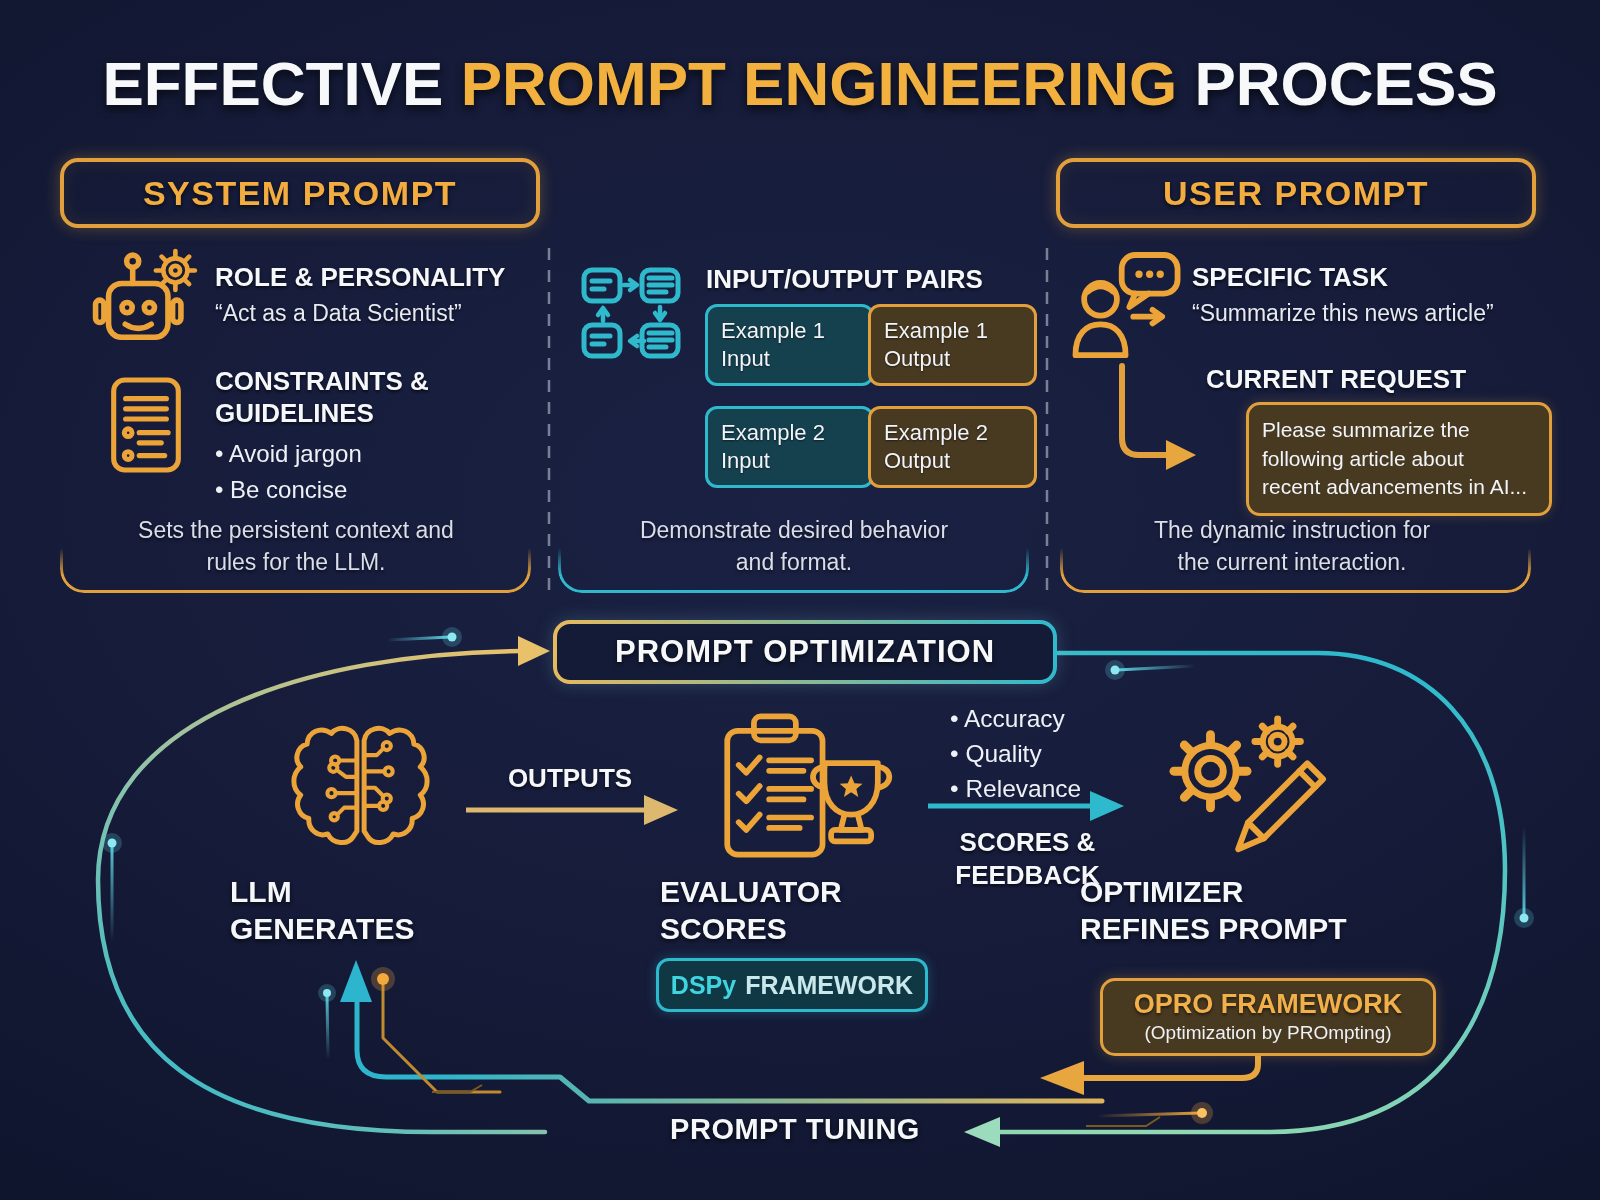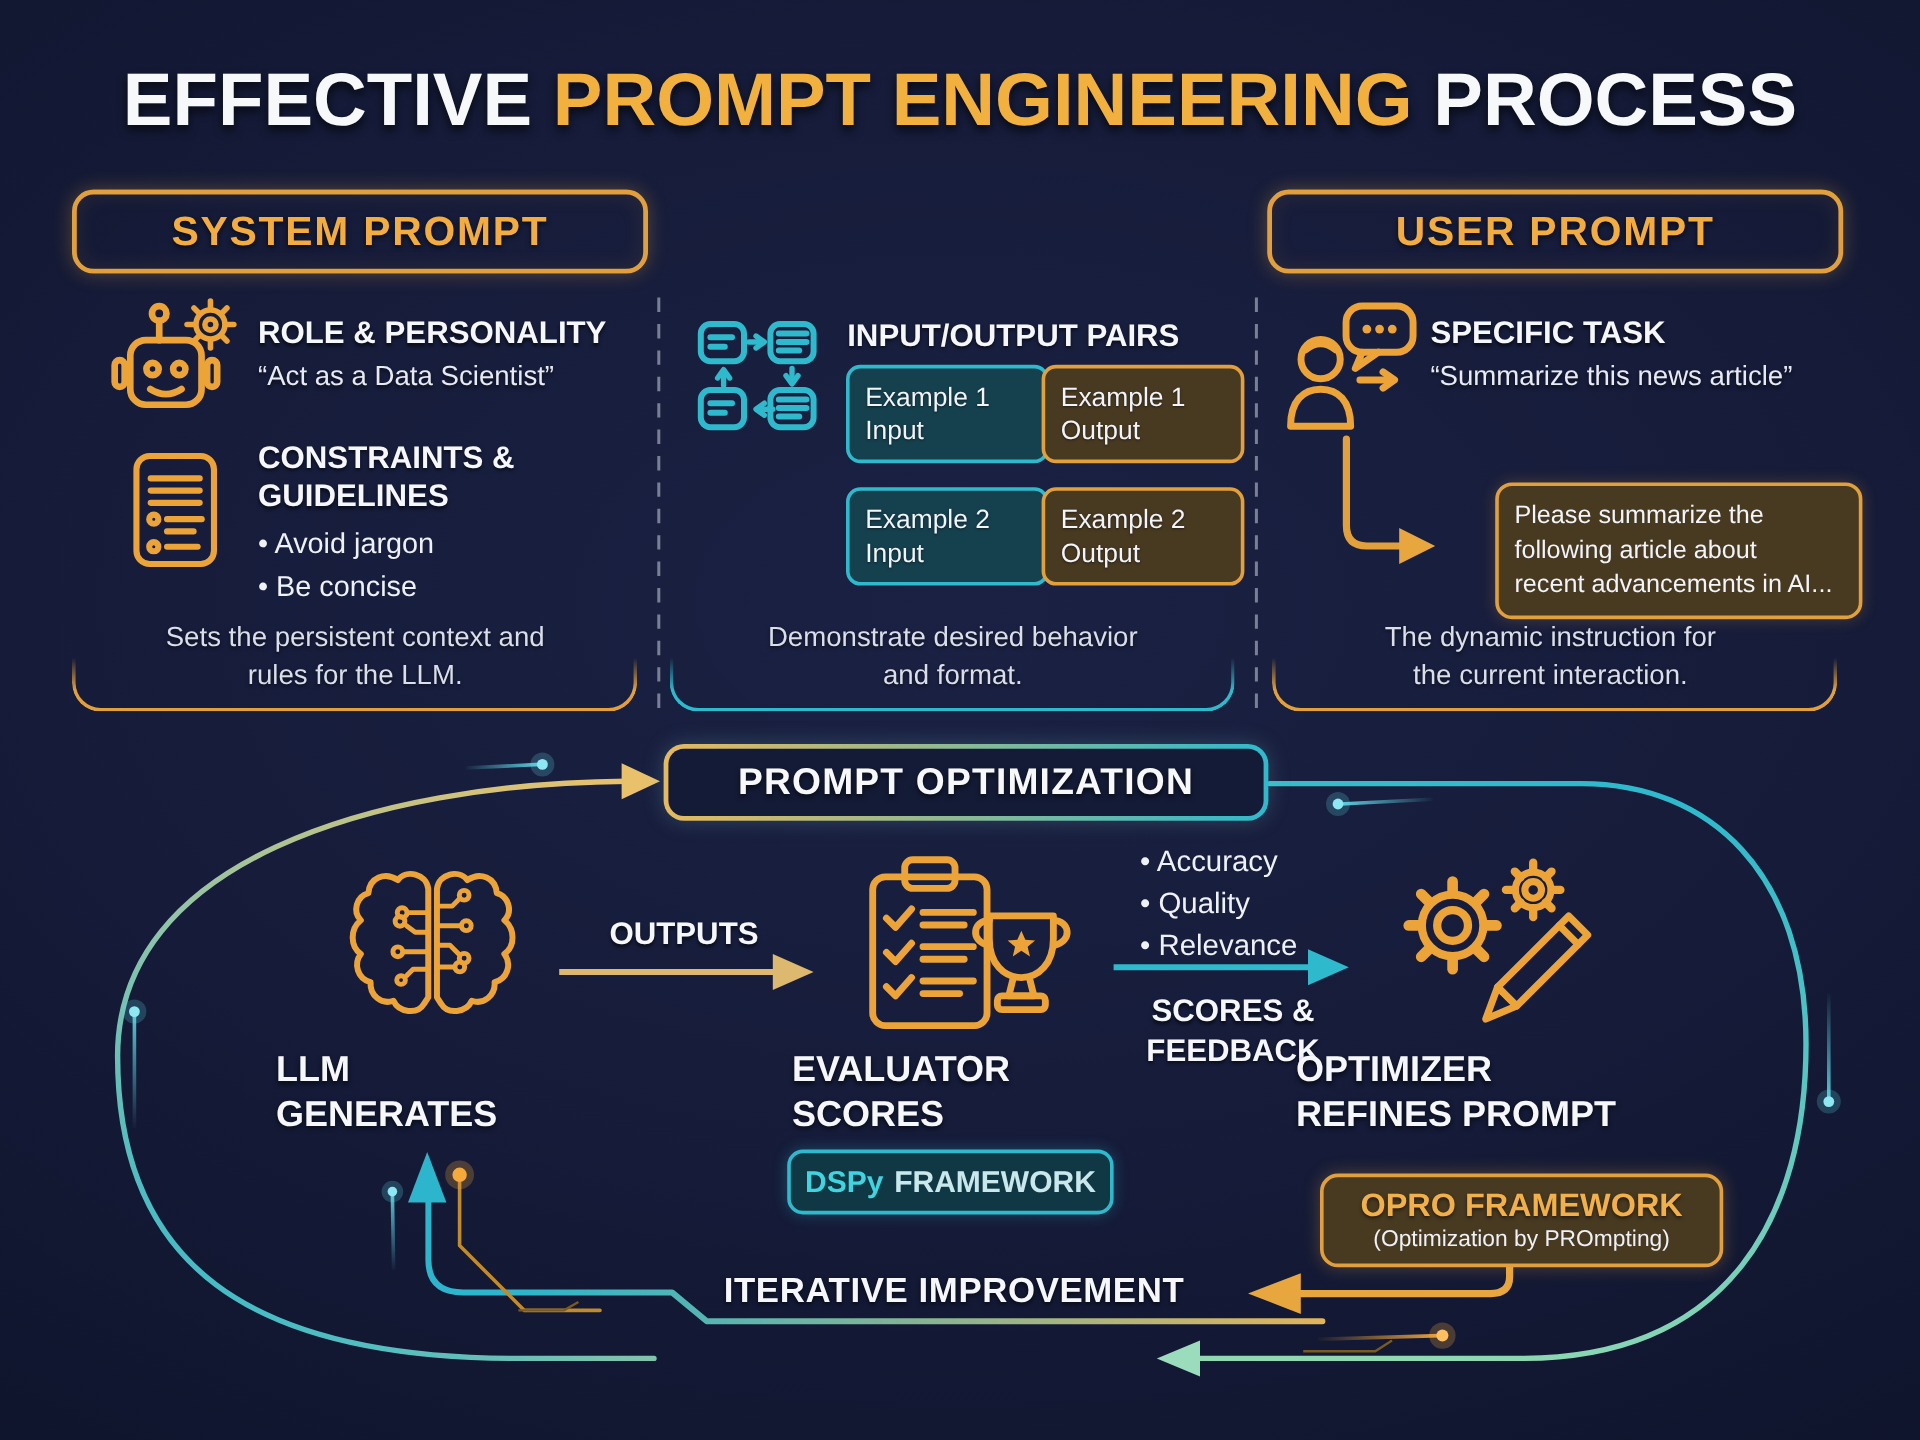"CURRENT REQUEST" div.abs { html: none -> <div>CURRENT REQUEST</div> }
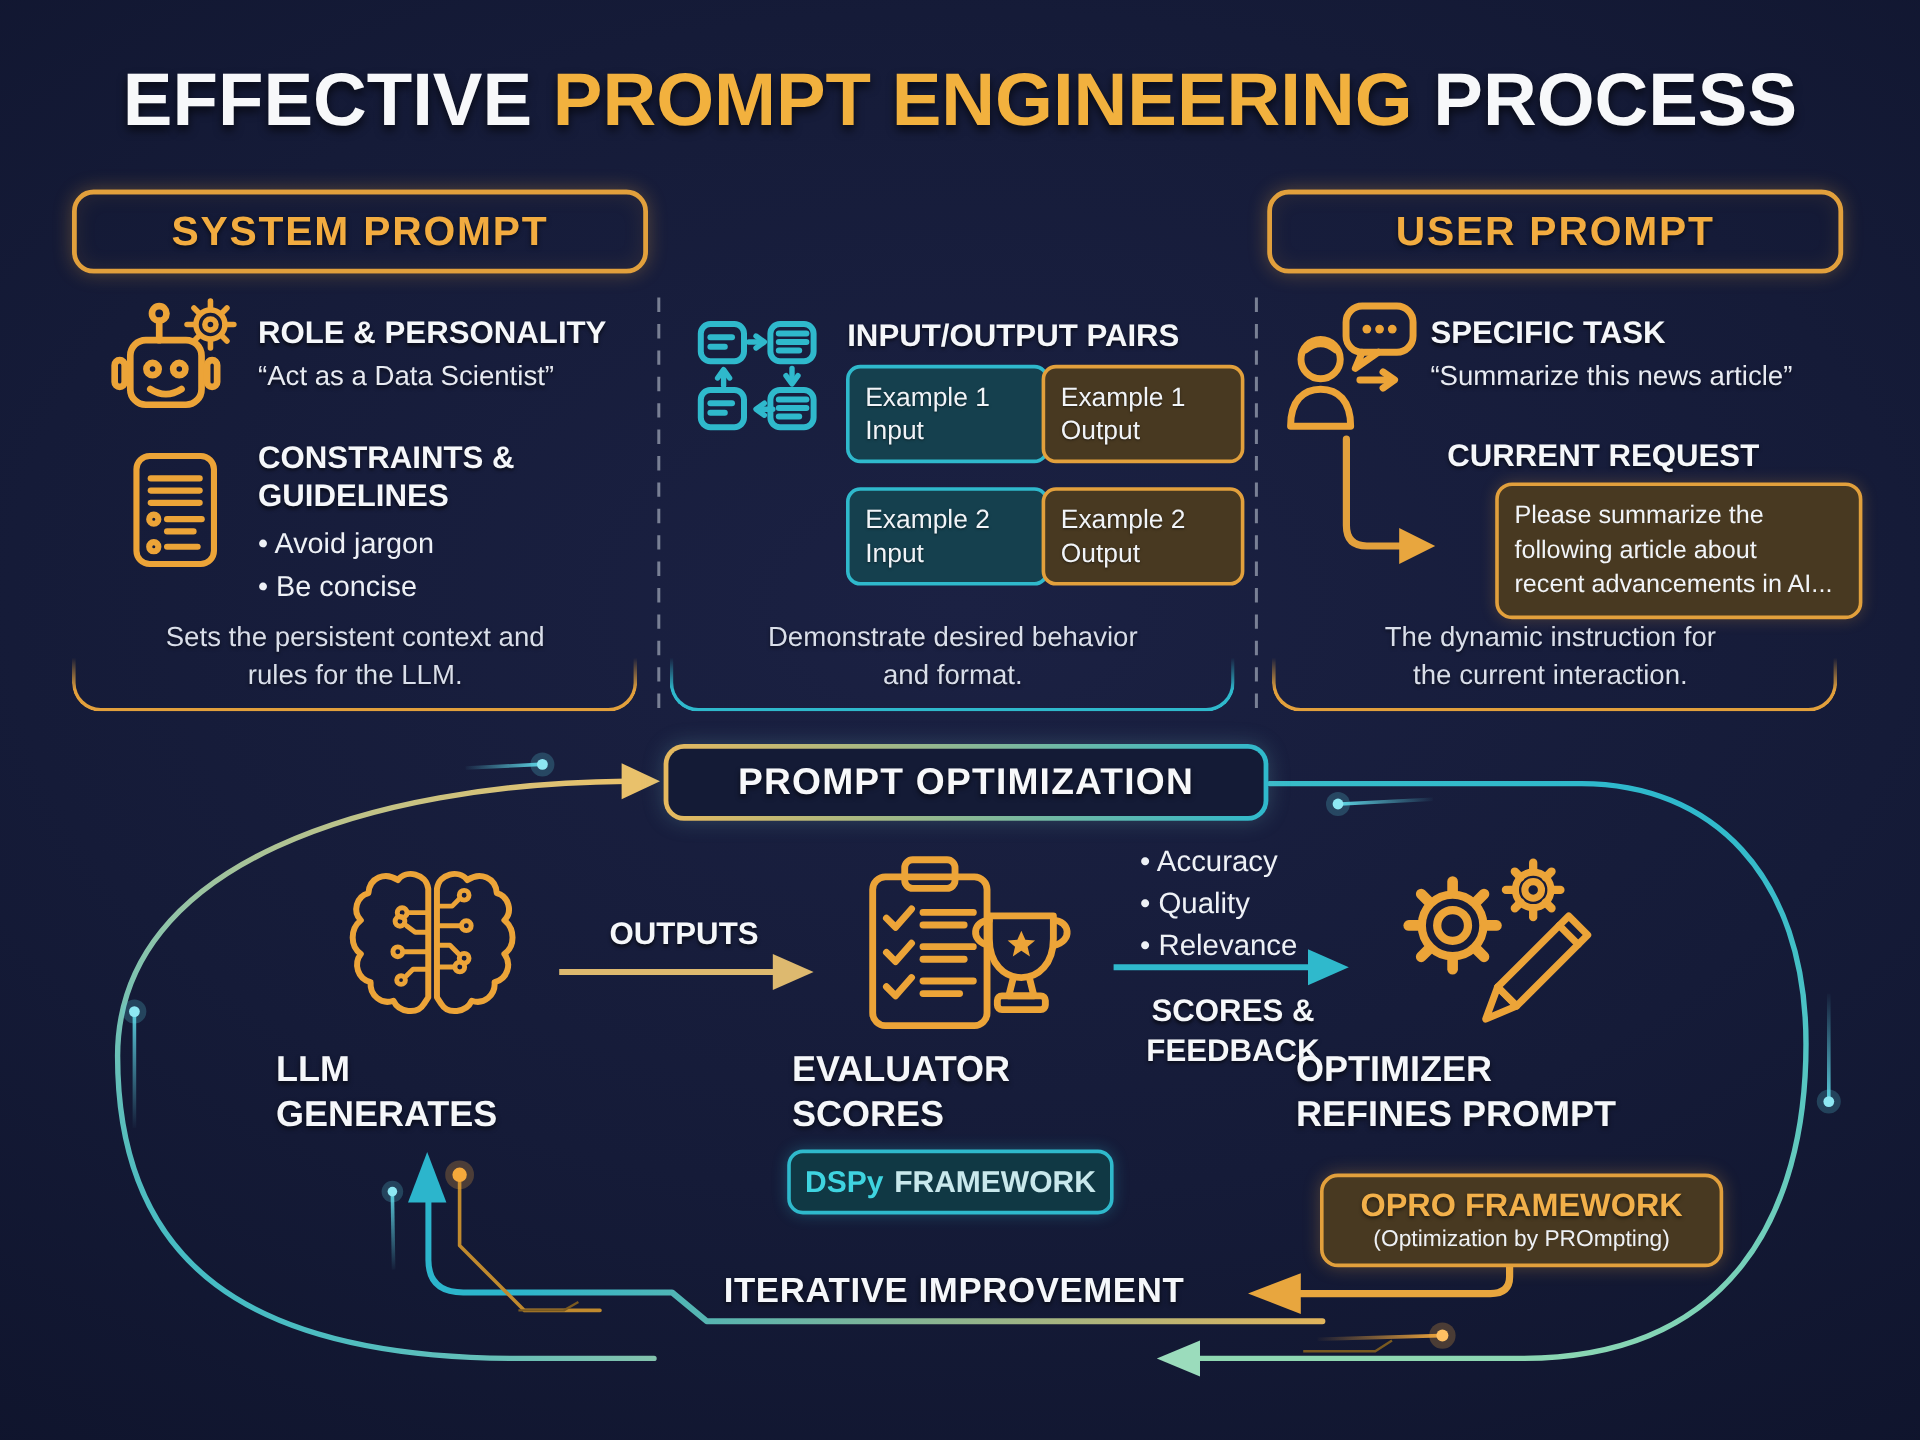"ITERATIVE IMPROVEMENT" div.abs { html: <div>ITERATIVE IMPROVEMENT</div> -> none }
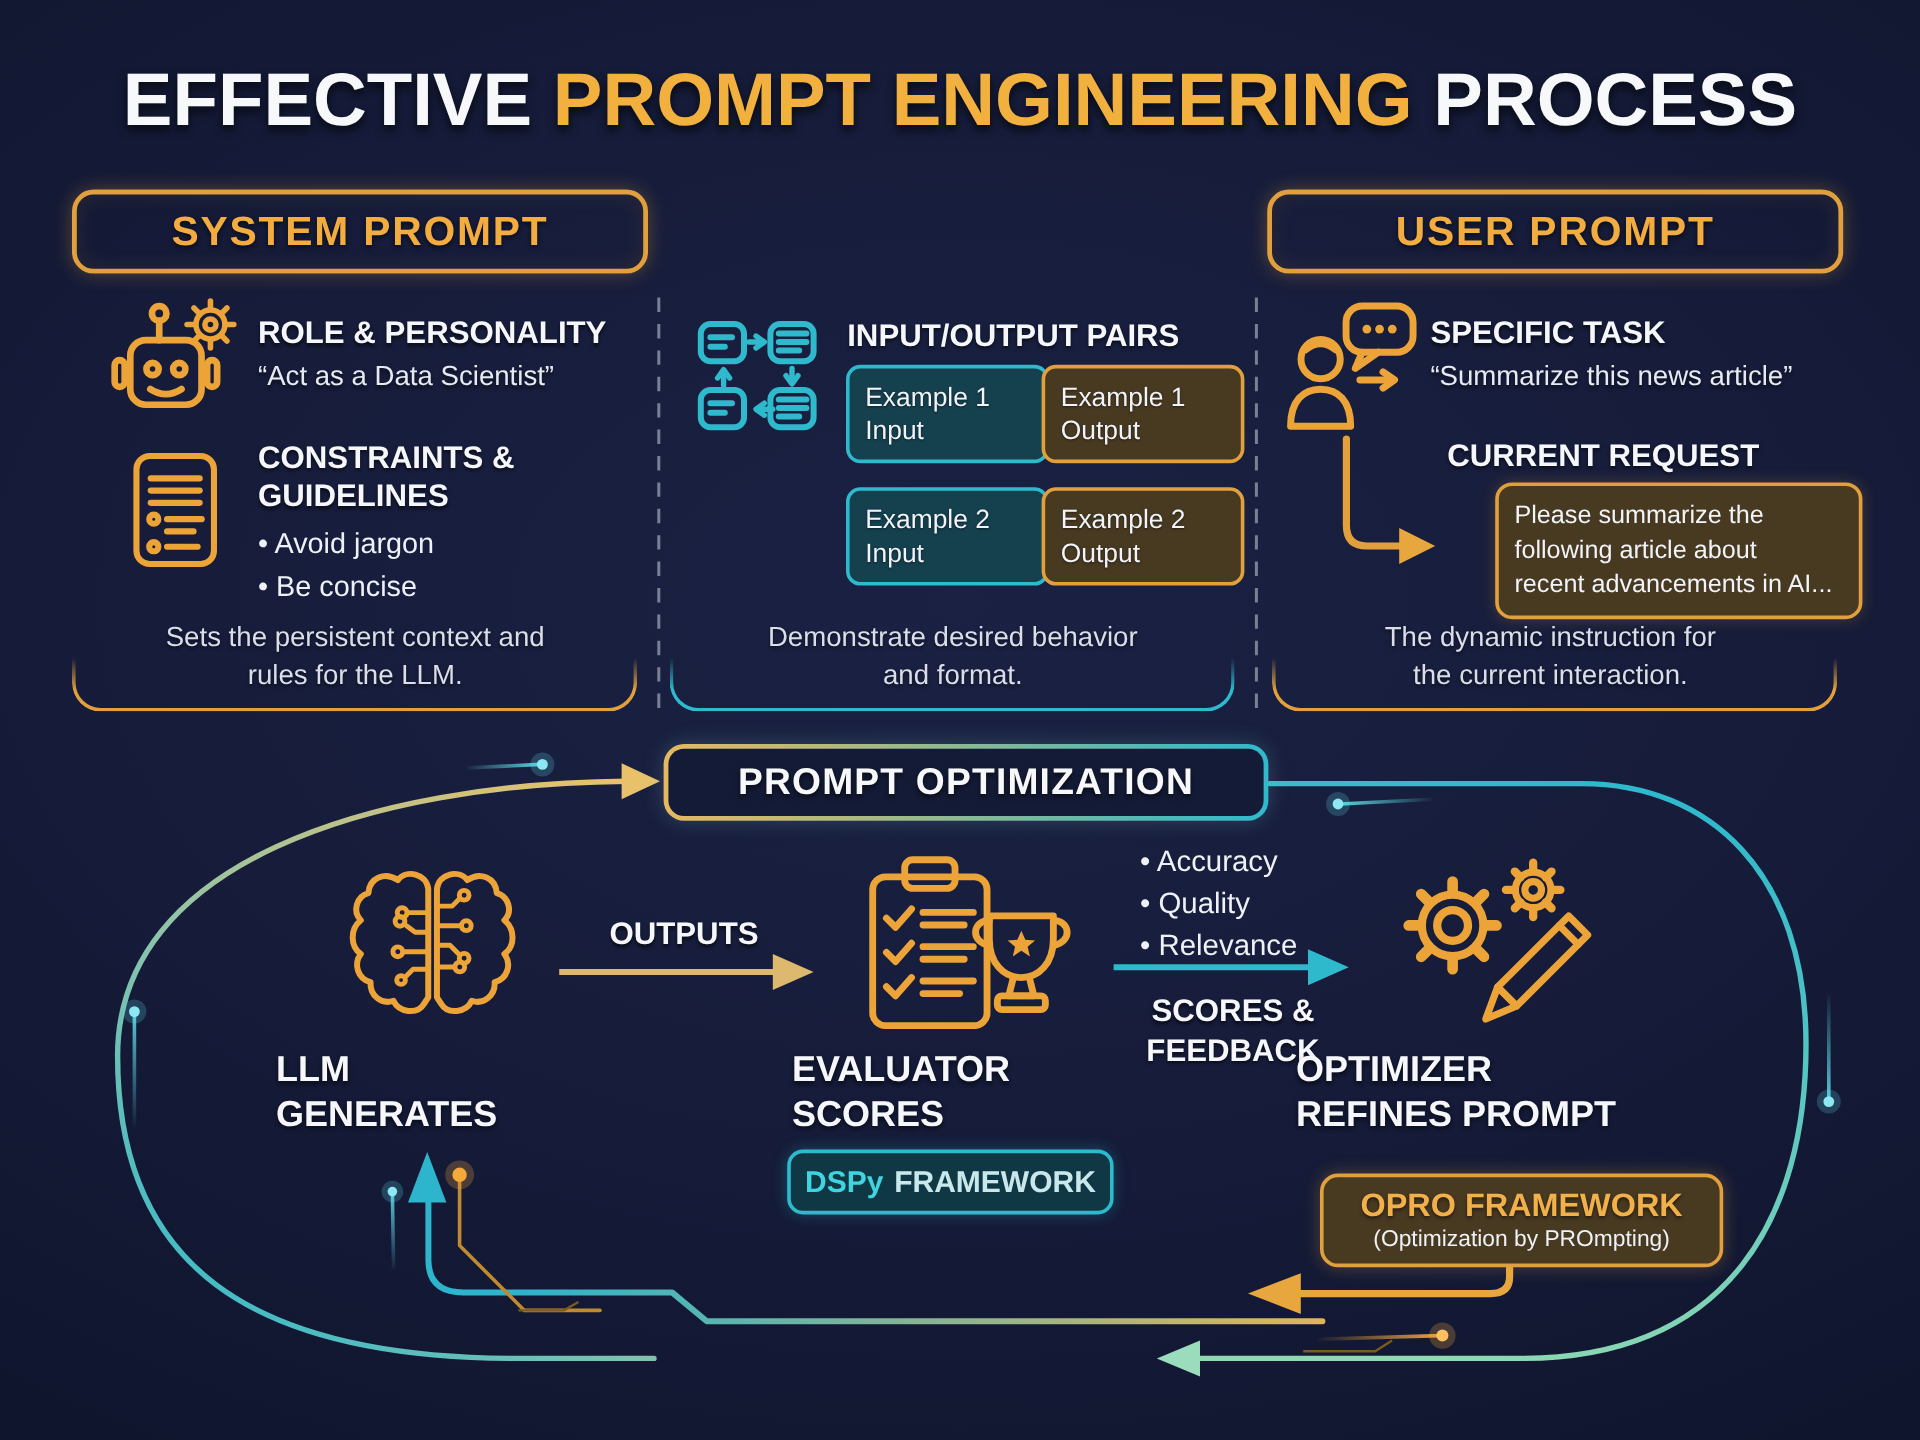"PROMPT TUNING" div.abs { html: none -> <div>PROMPT TUNING</div> }
